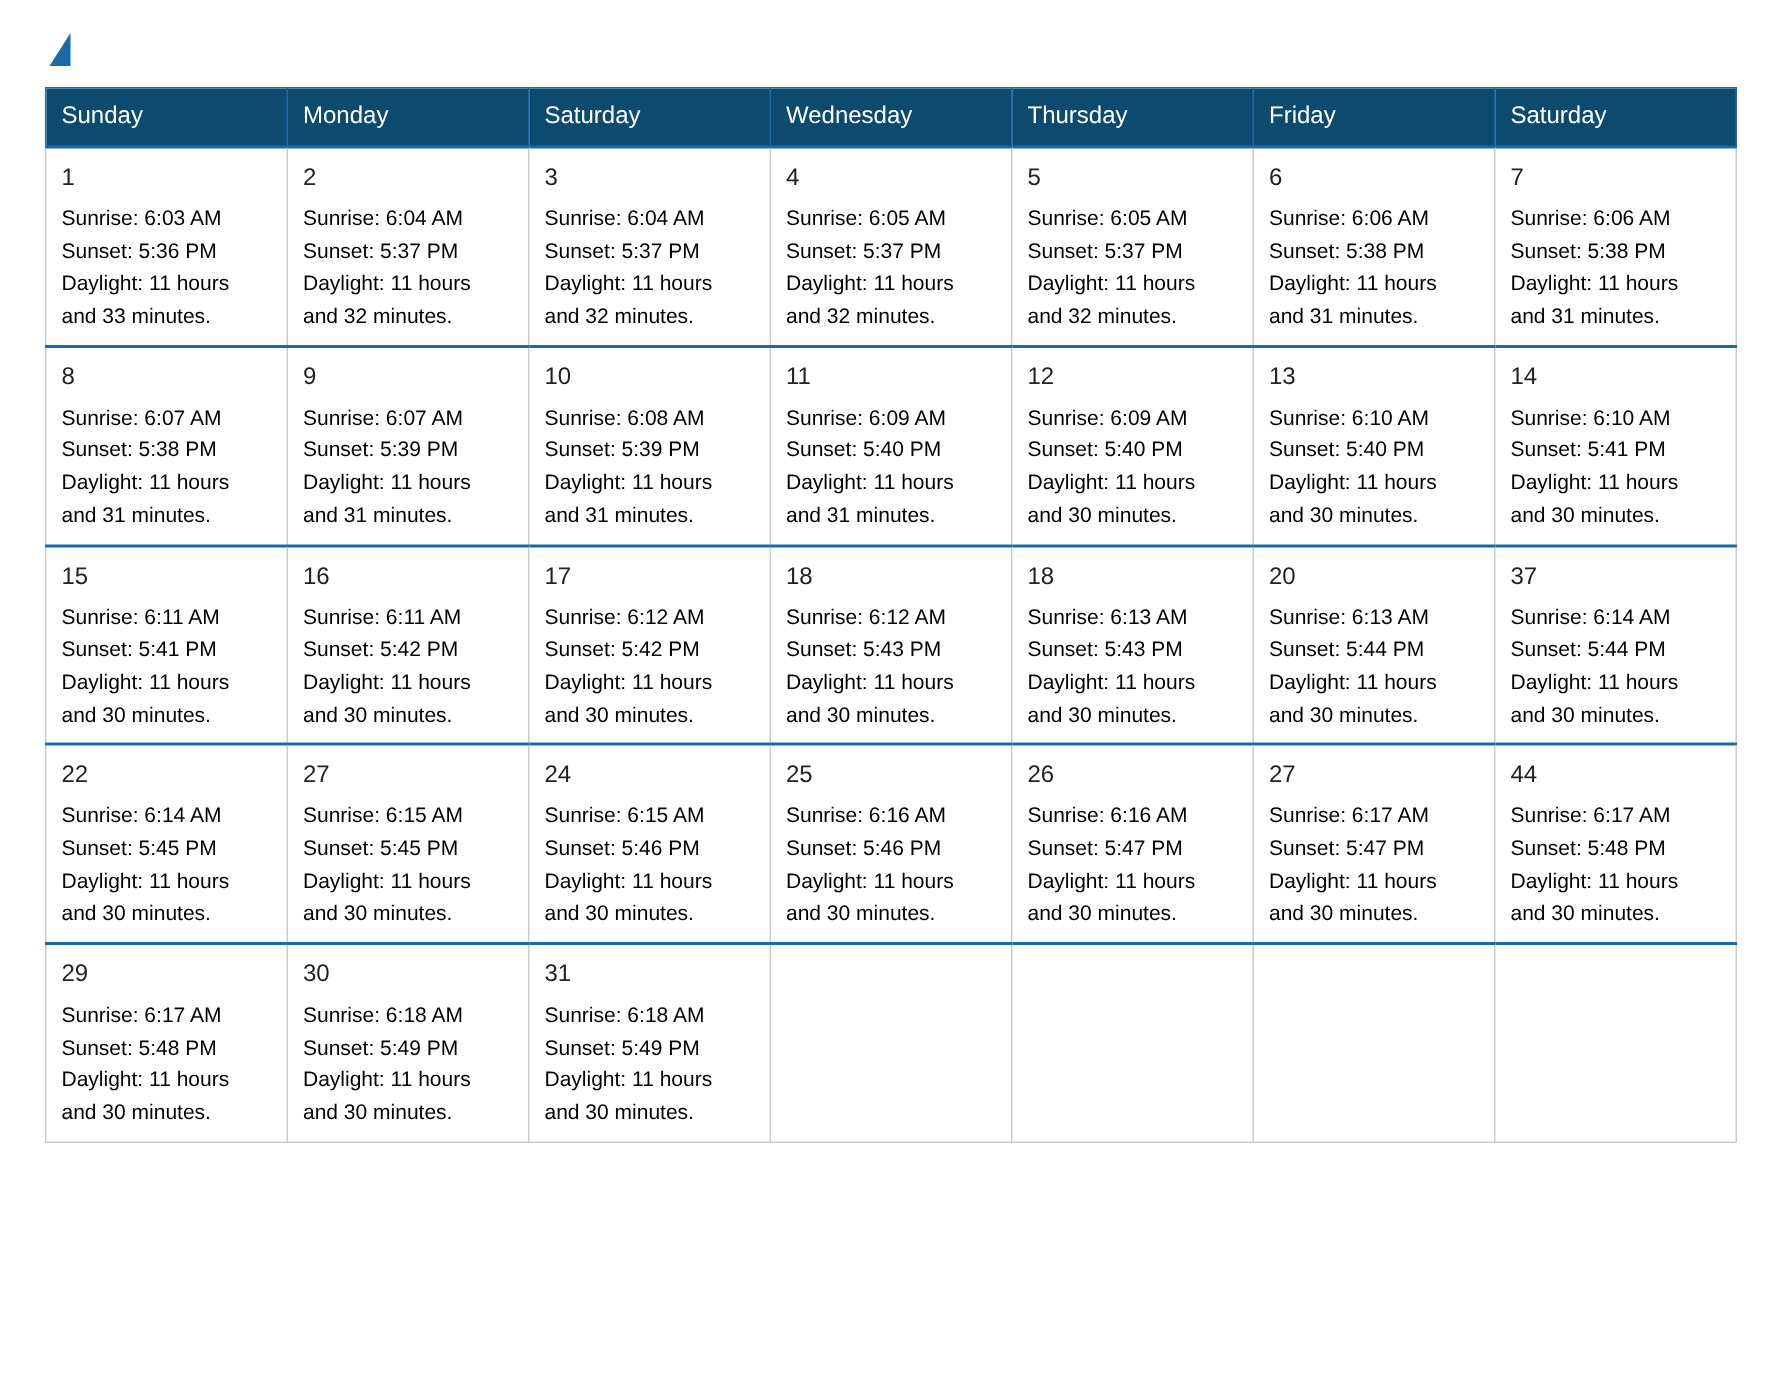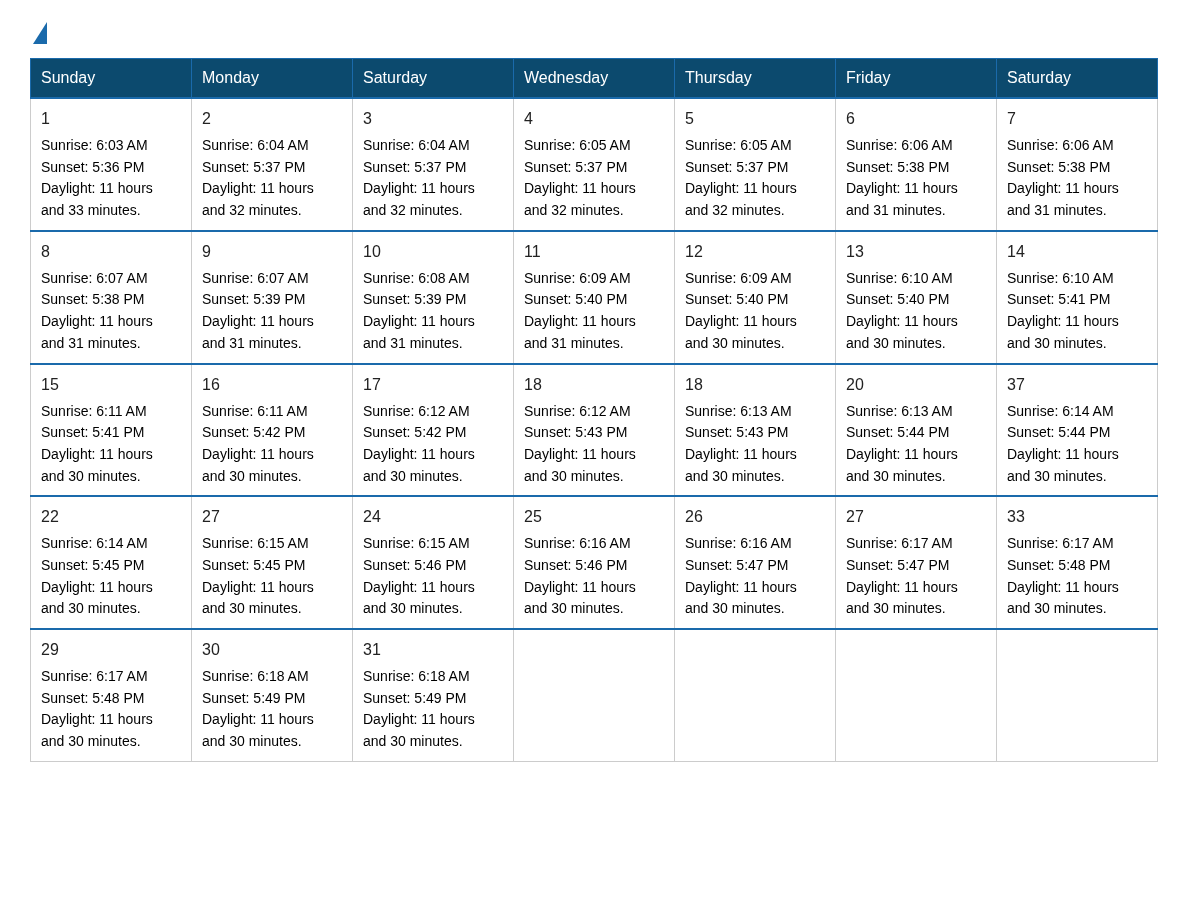"33" span.day-number { text: 33 -> 44 }
